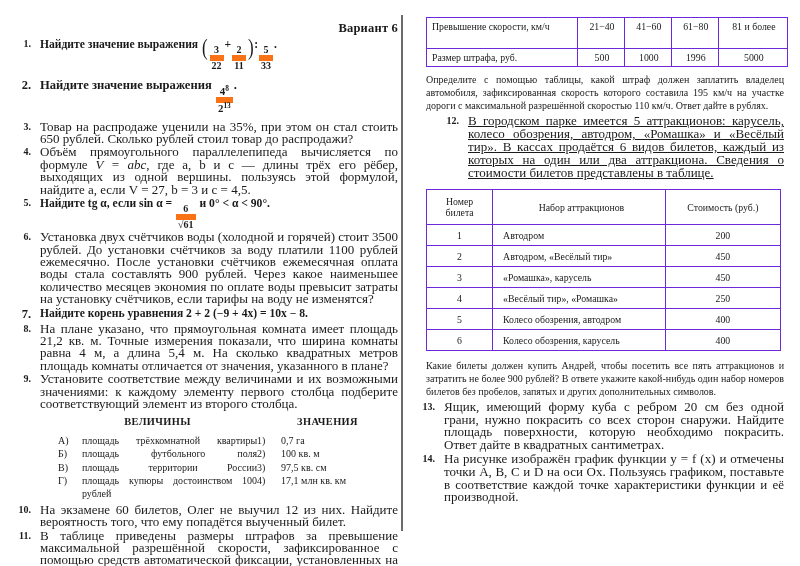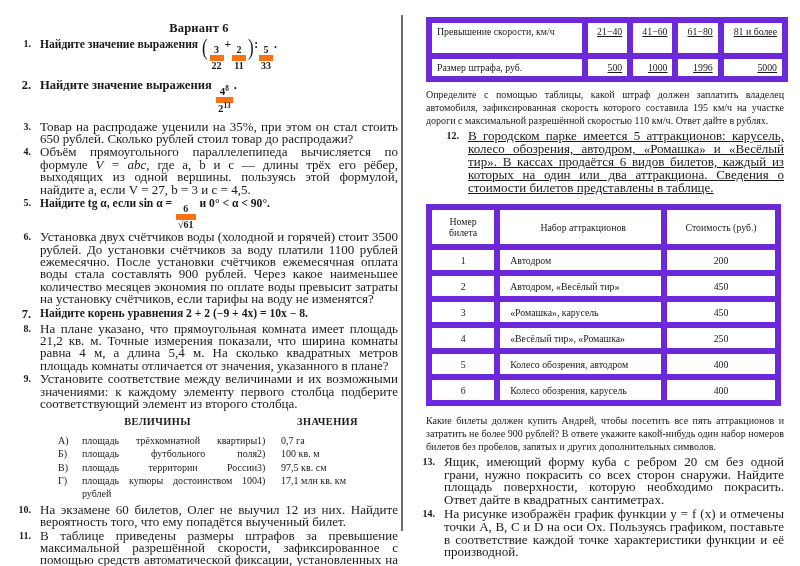"Вариант 6" .variant-title { text-align: center -> right }
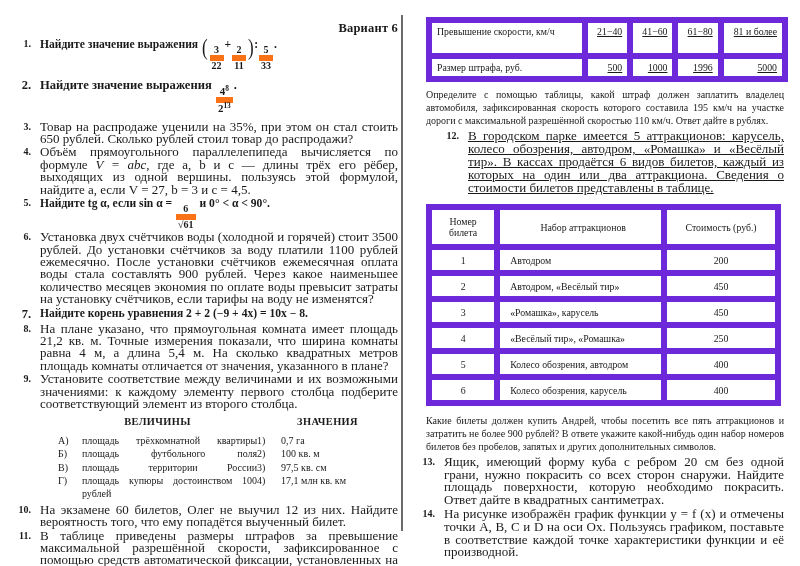"Превышение скорости, км/ч" table td,table th { border: 6px solid #6d28d9 -> 1px solid #6d28d9 }
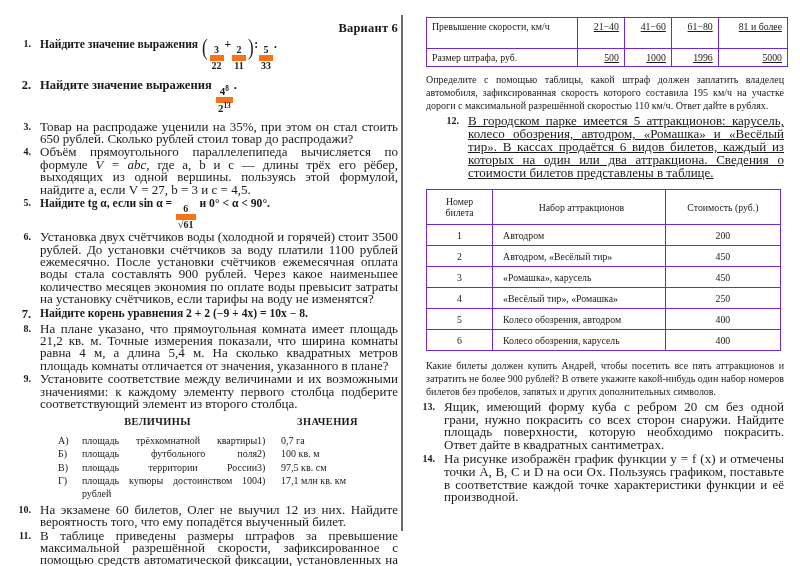"21−40" .speed-table .val { text-align: right -> center; text-decoration: underline -> none }
